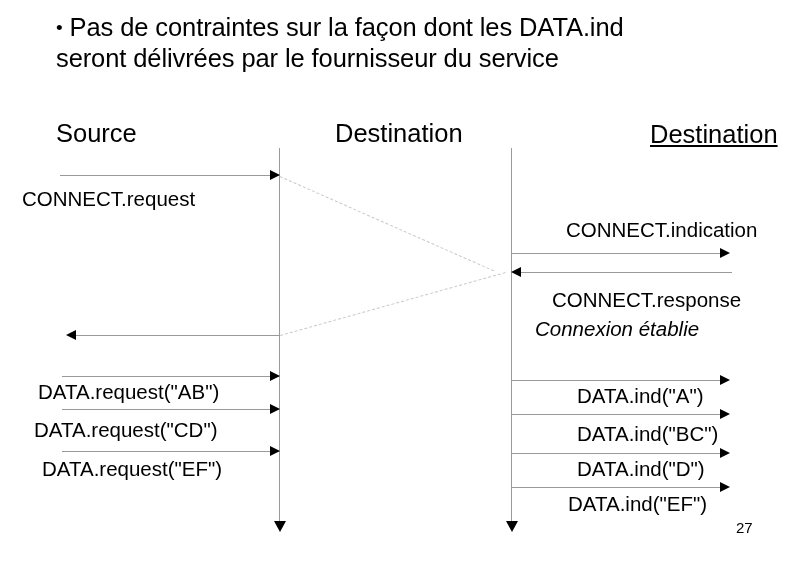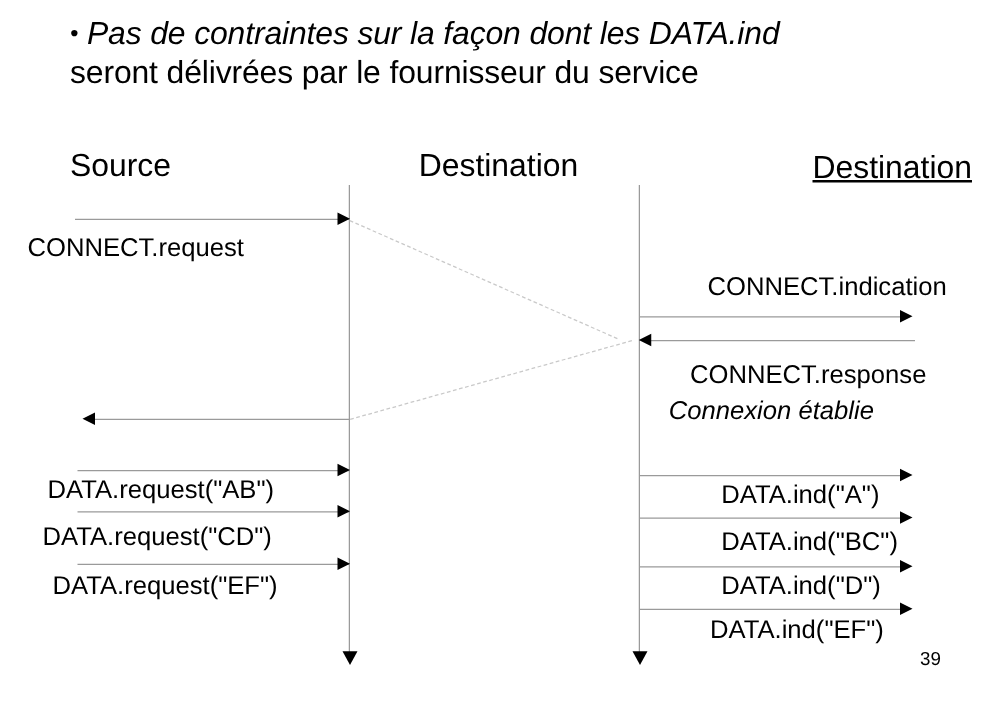"• Pas de contraintes sur" .bullet-line.first { font-style: italic -> none }
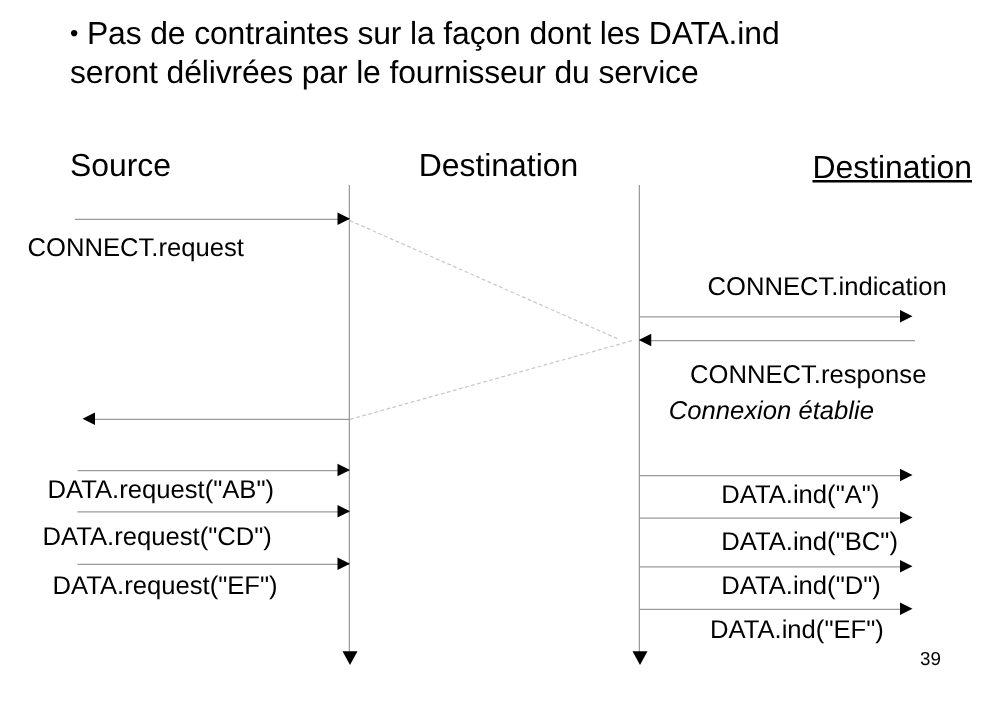"39" div { text: 39 -> 27 }
